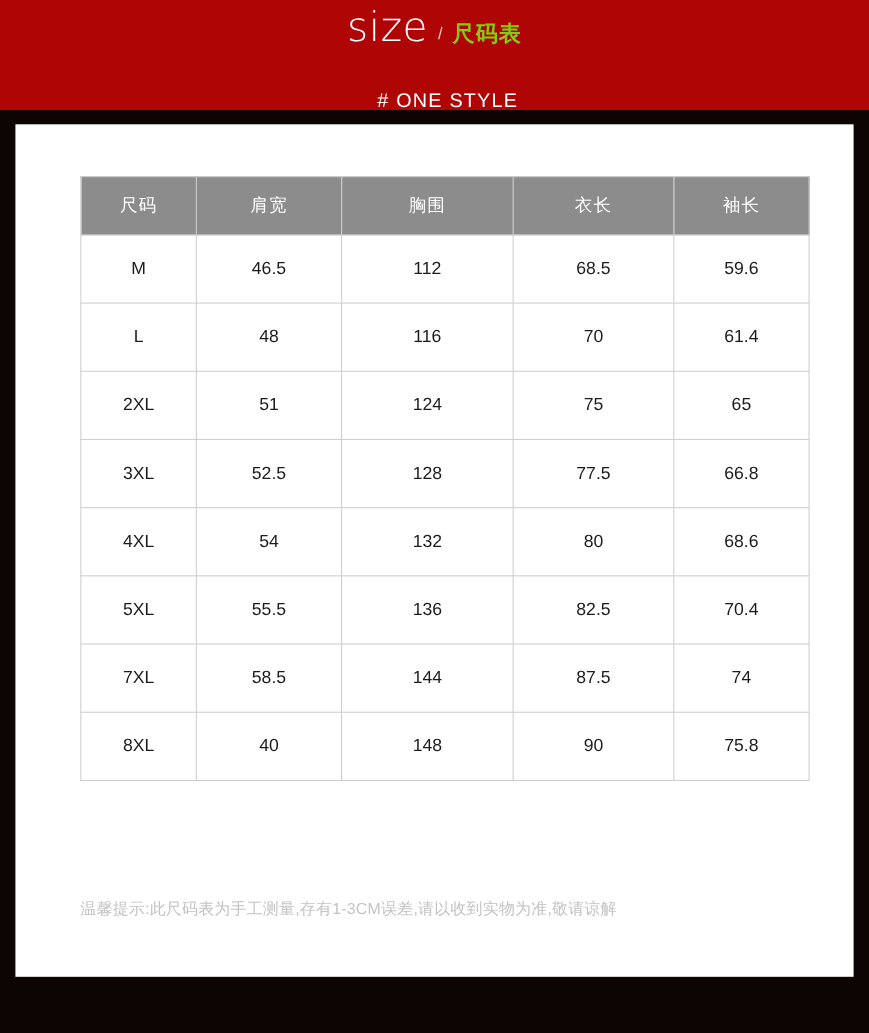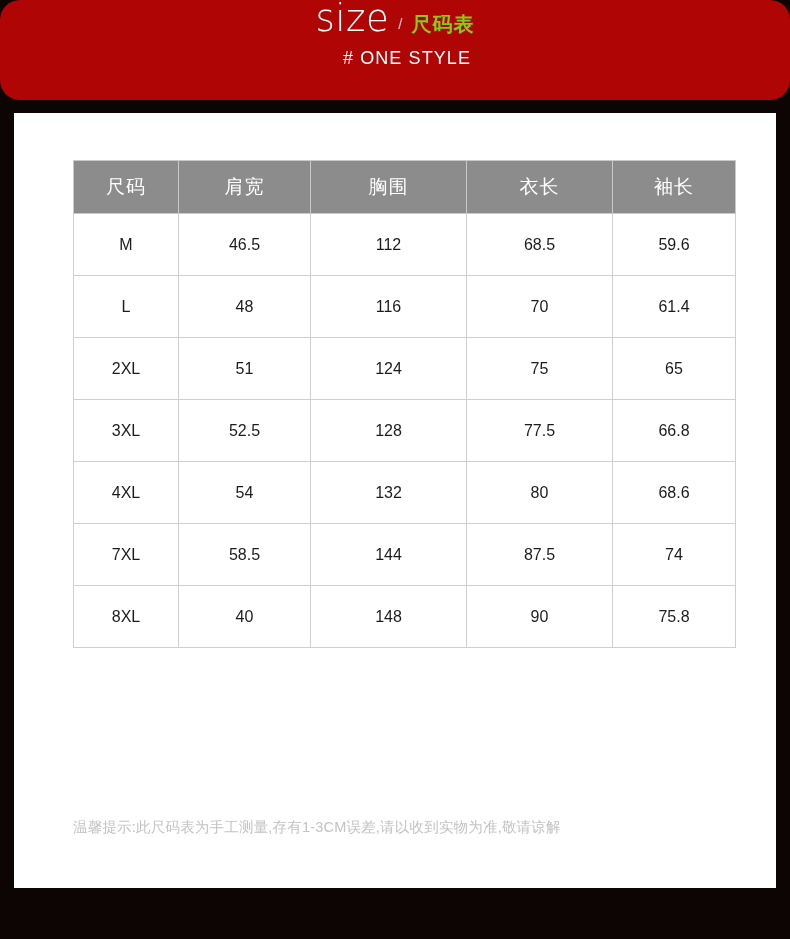"size" .banner { border-radius: 20px -> none; justify-content: flex-start -> space-between; padding-top: 0 -> 6px }
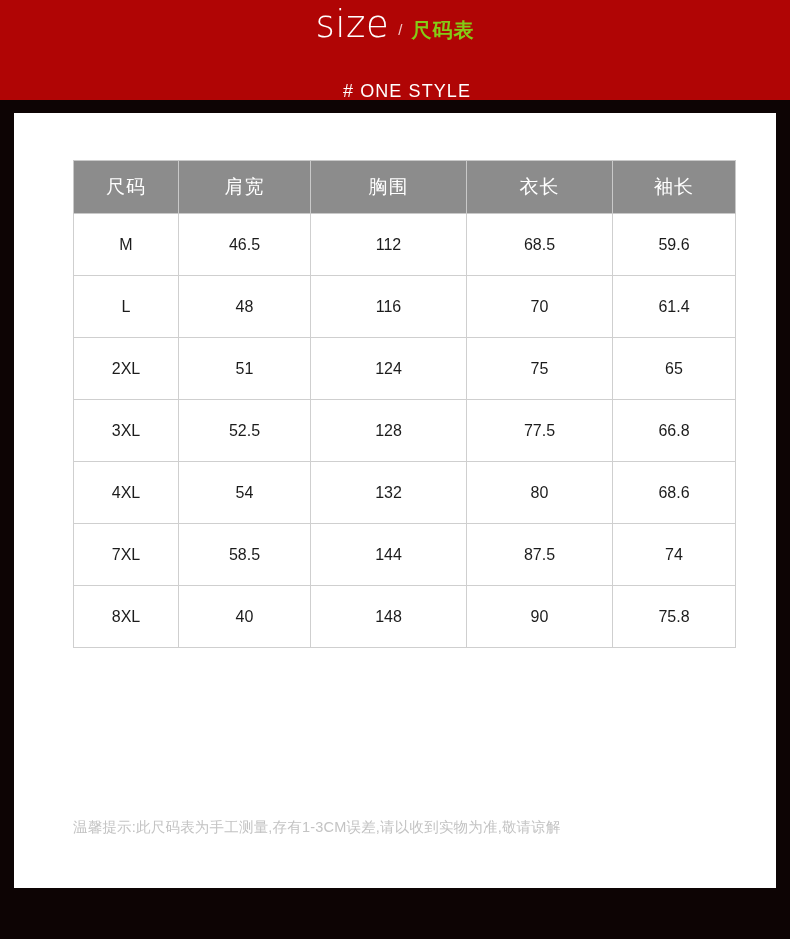"尺码" .size-table th { font-size: 19px -> 16px }
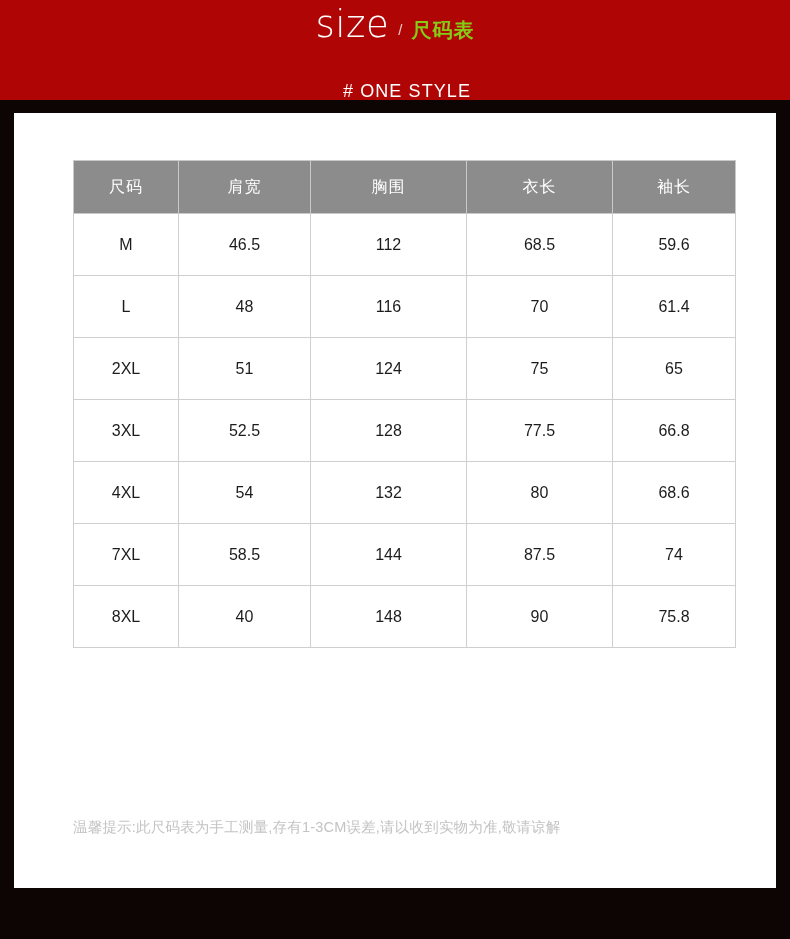"5XL" tr { html: none -> <tr> <td>5XL</td> <td>55.5</td> <td>136</td> <td>82.5</td> <td>70.4</td> </tr> }
